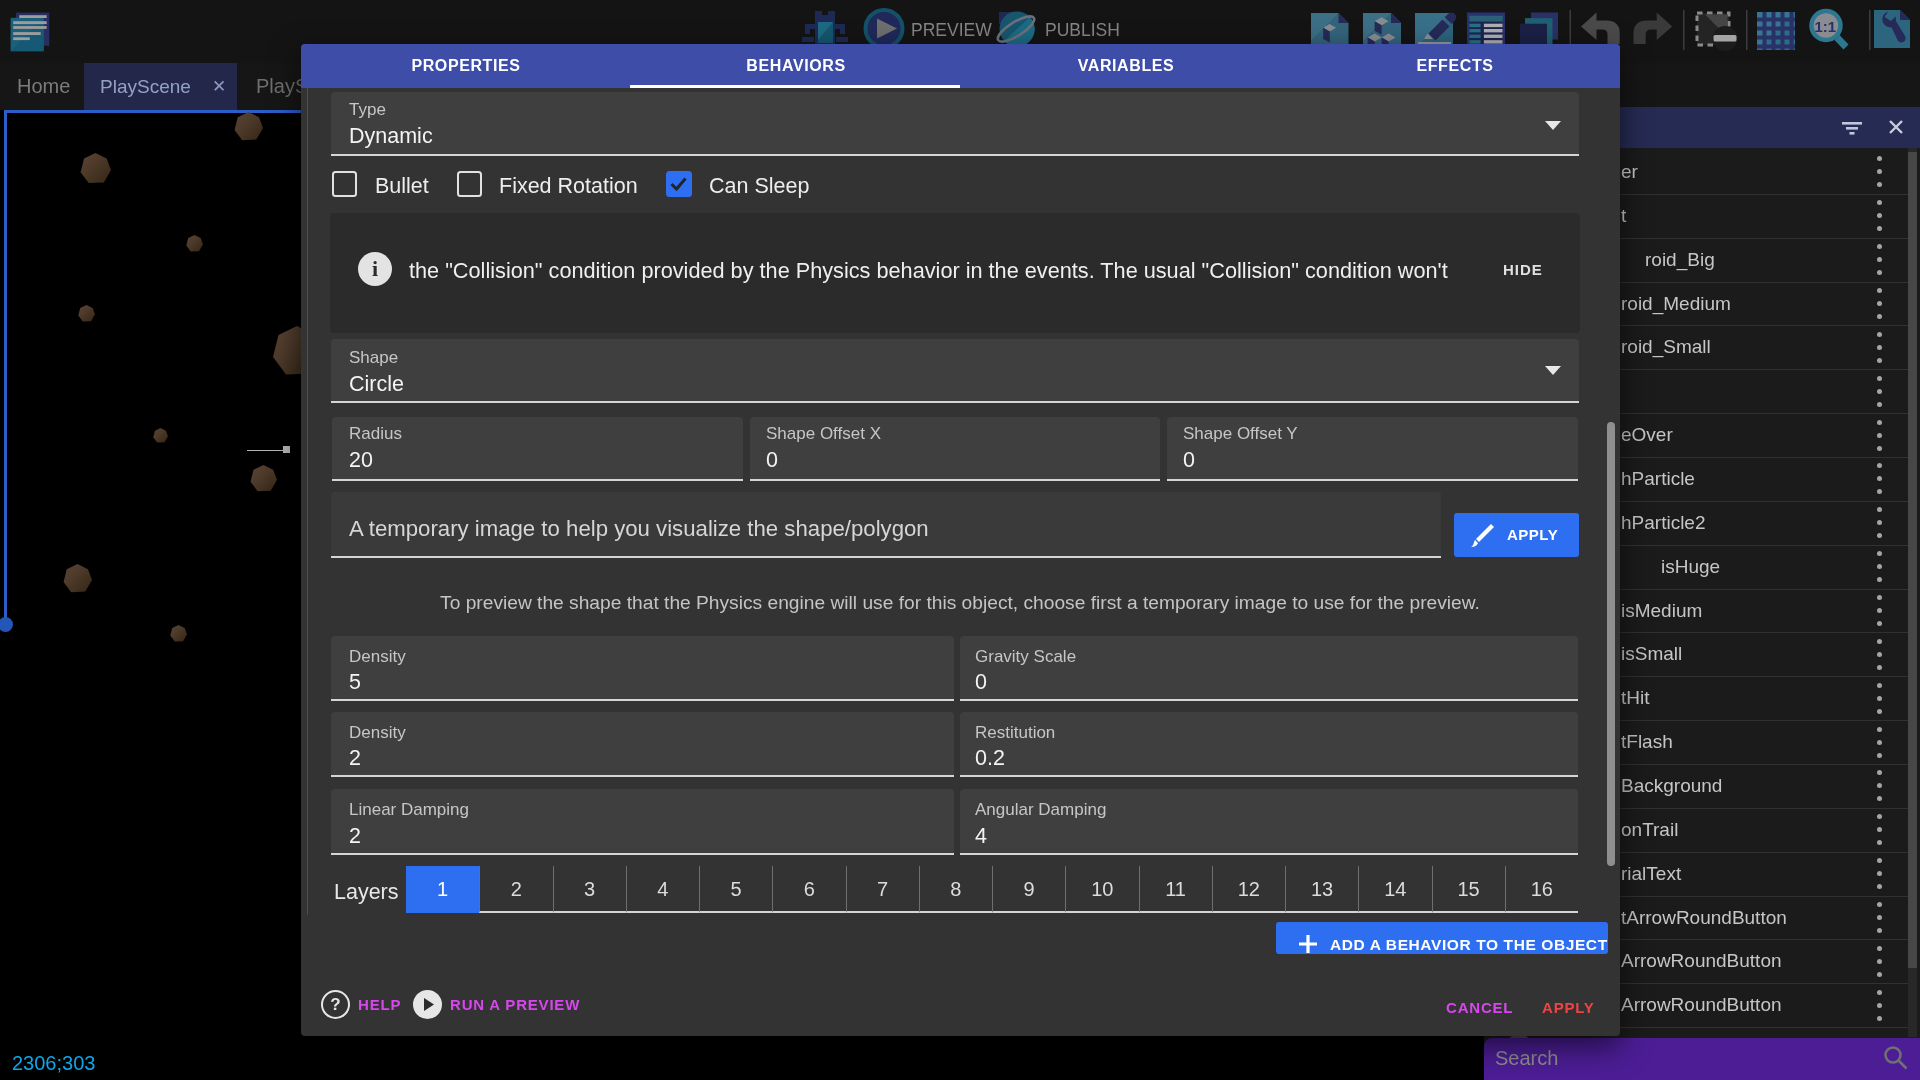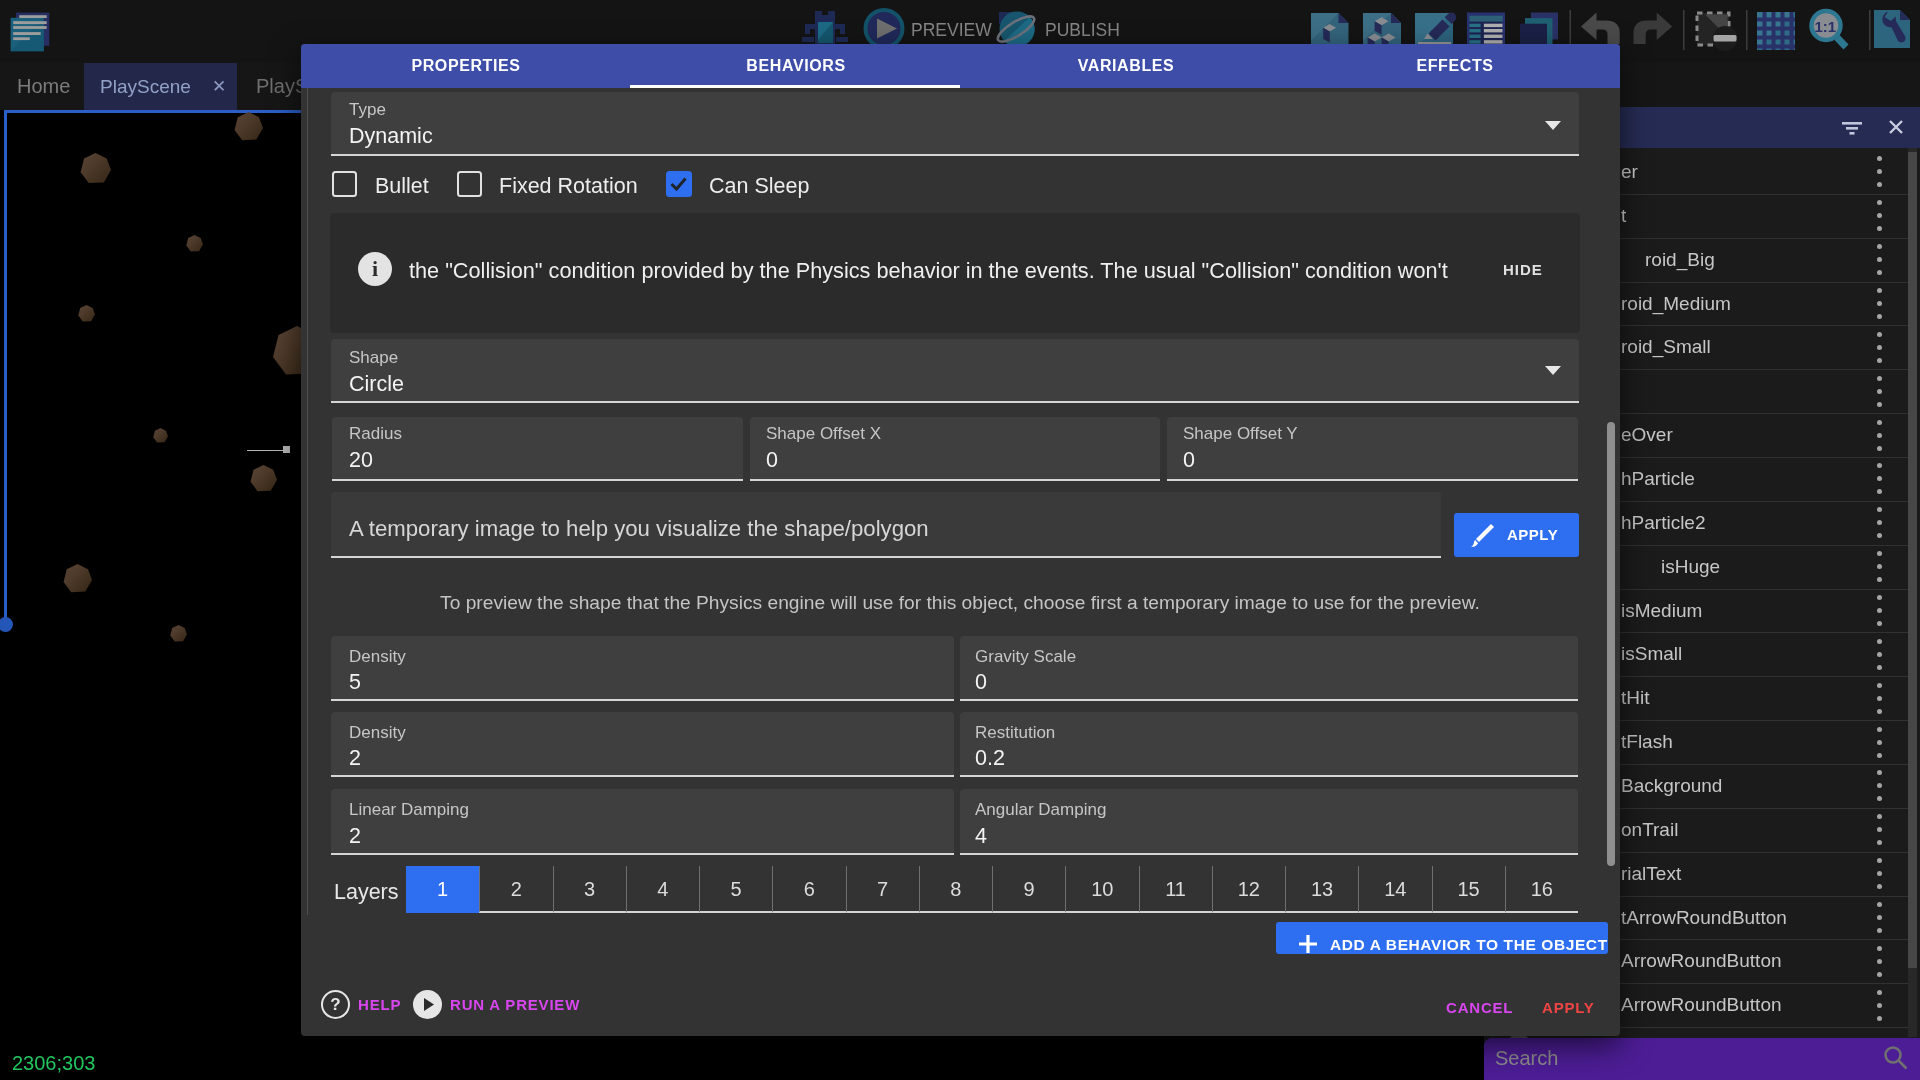"2306;303" #coords { color: #22c55e -> #0ea5e9 }
